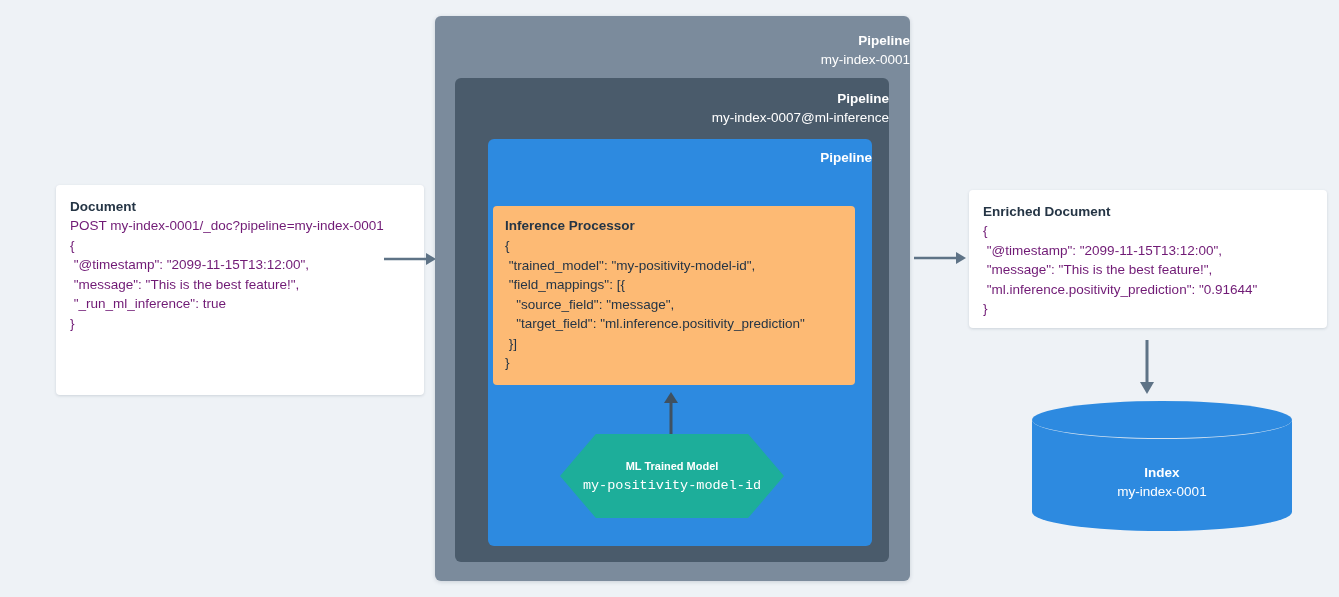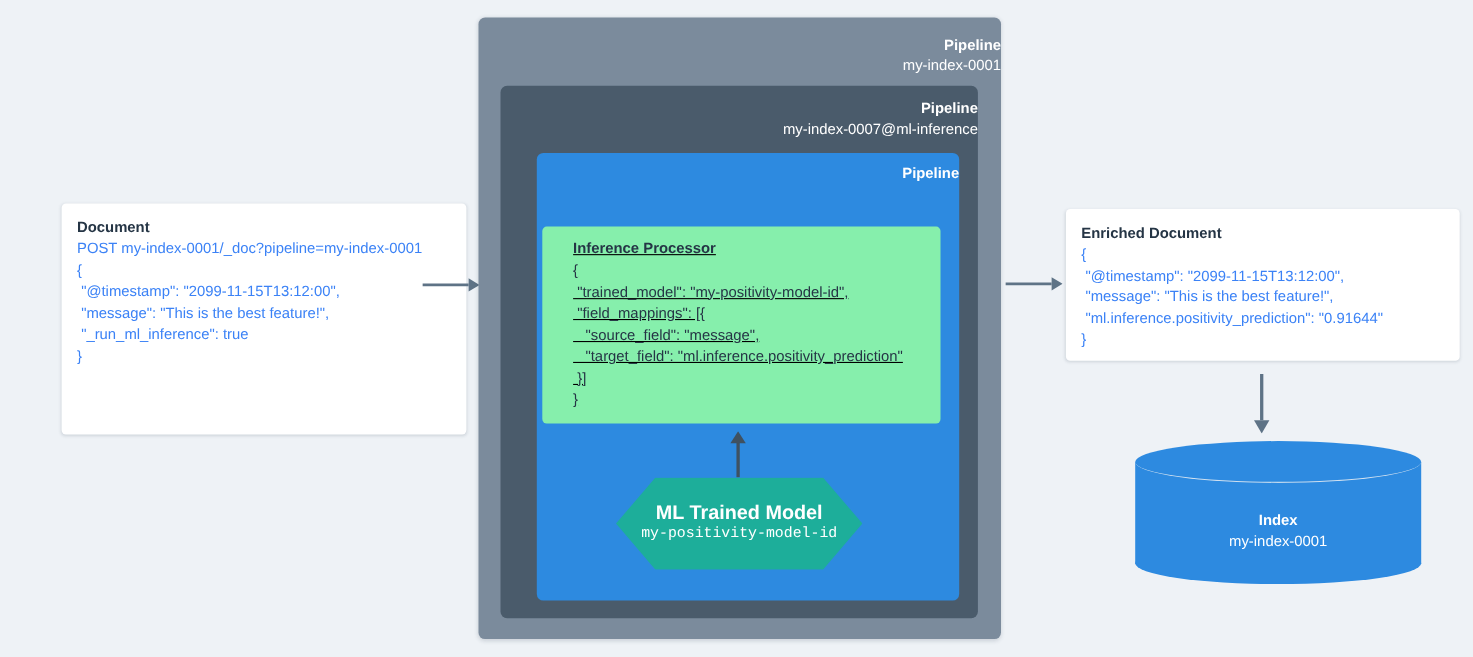"POST" .doc-line { color: #3b82f6 -> #701a75 }
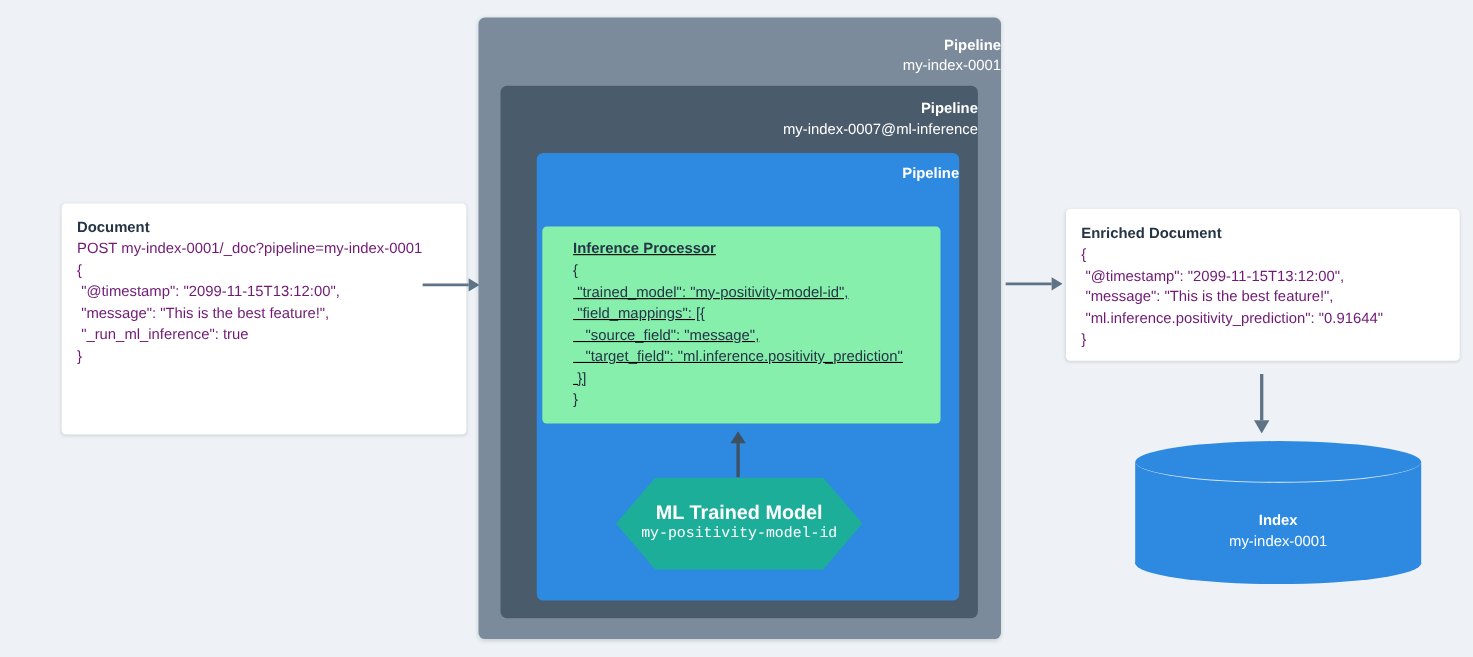"Inference Processor" .proc-panel { background: #86efac -> #fdba74; padding: 10px 28px -> 10px 12px; text-decoration: underline -> none }
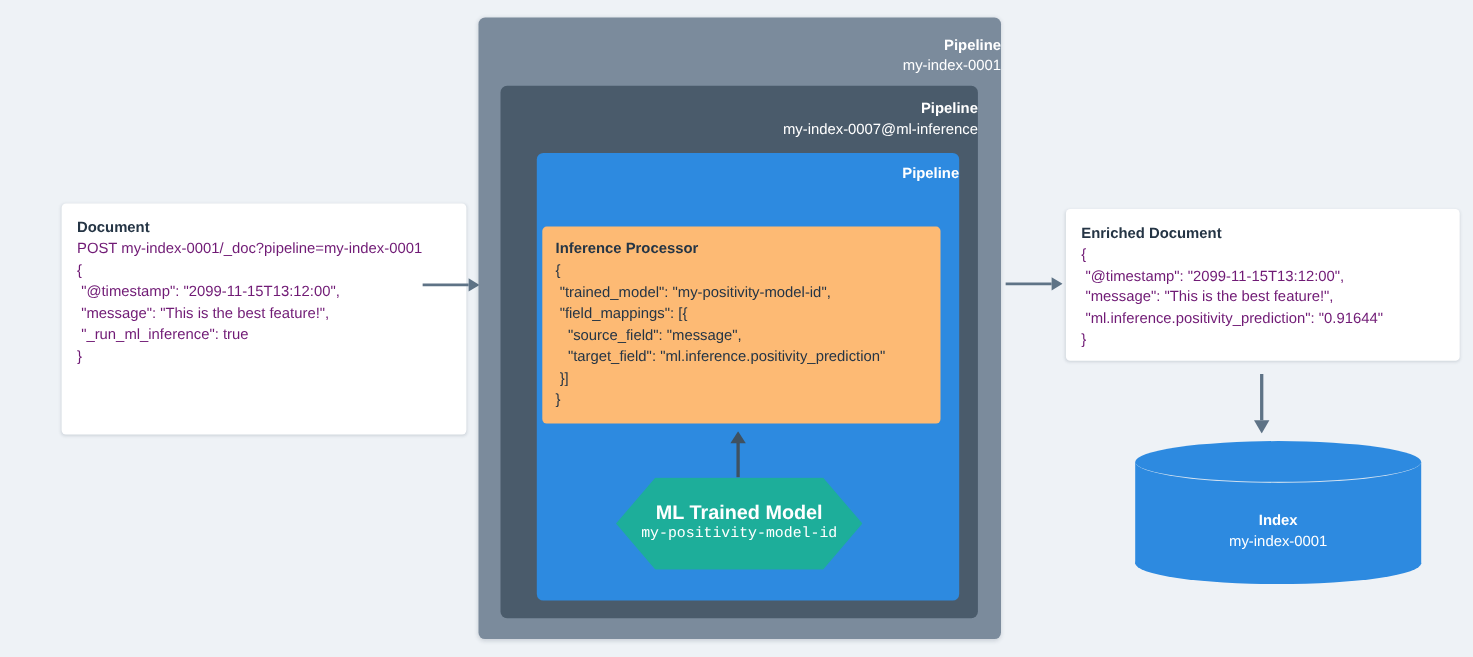"ML Trained Model" .hexagon .k { font-size: 18px -> 11px }
